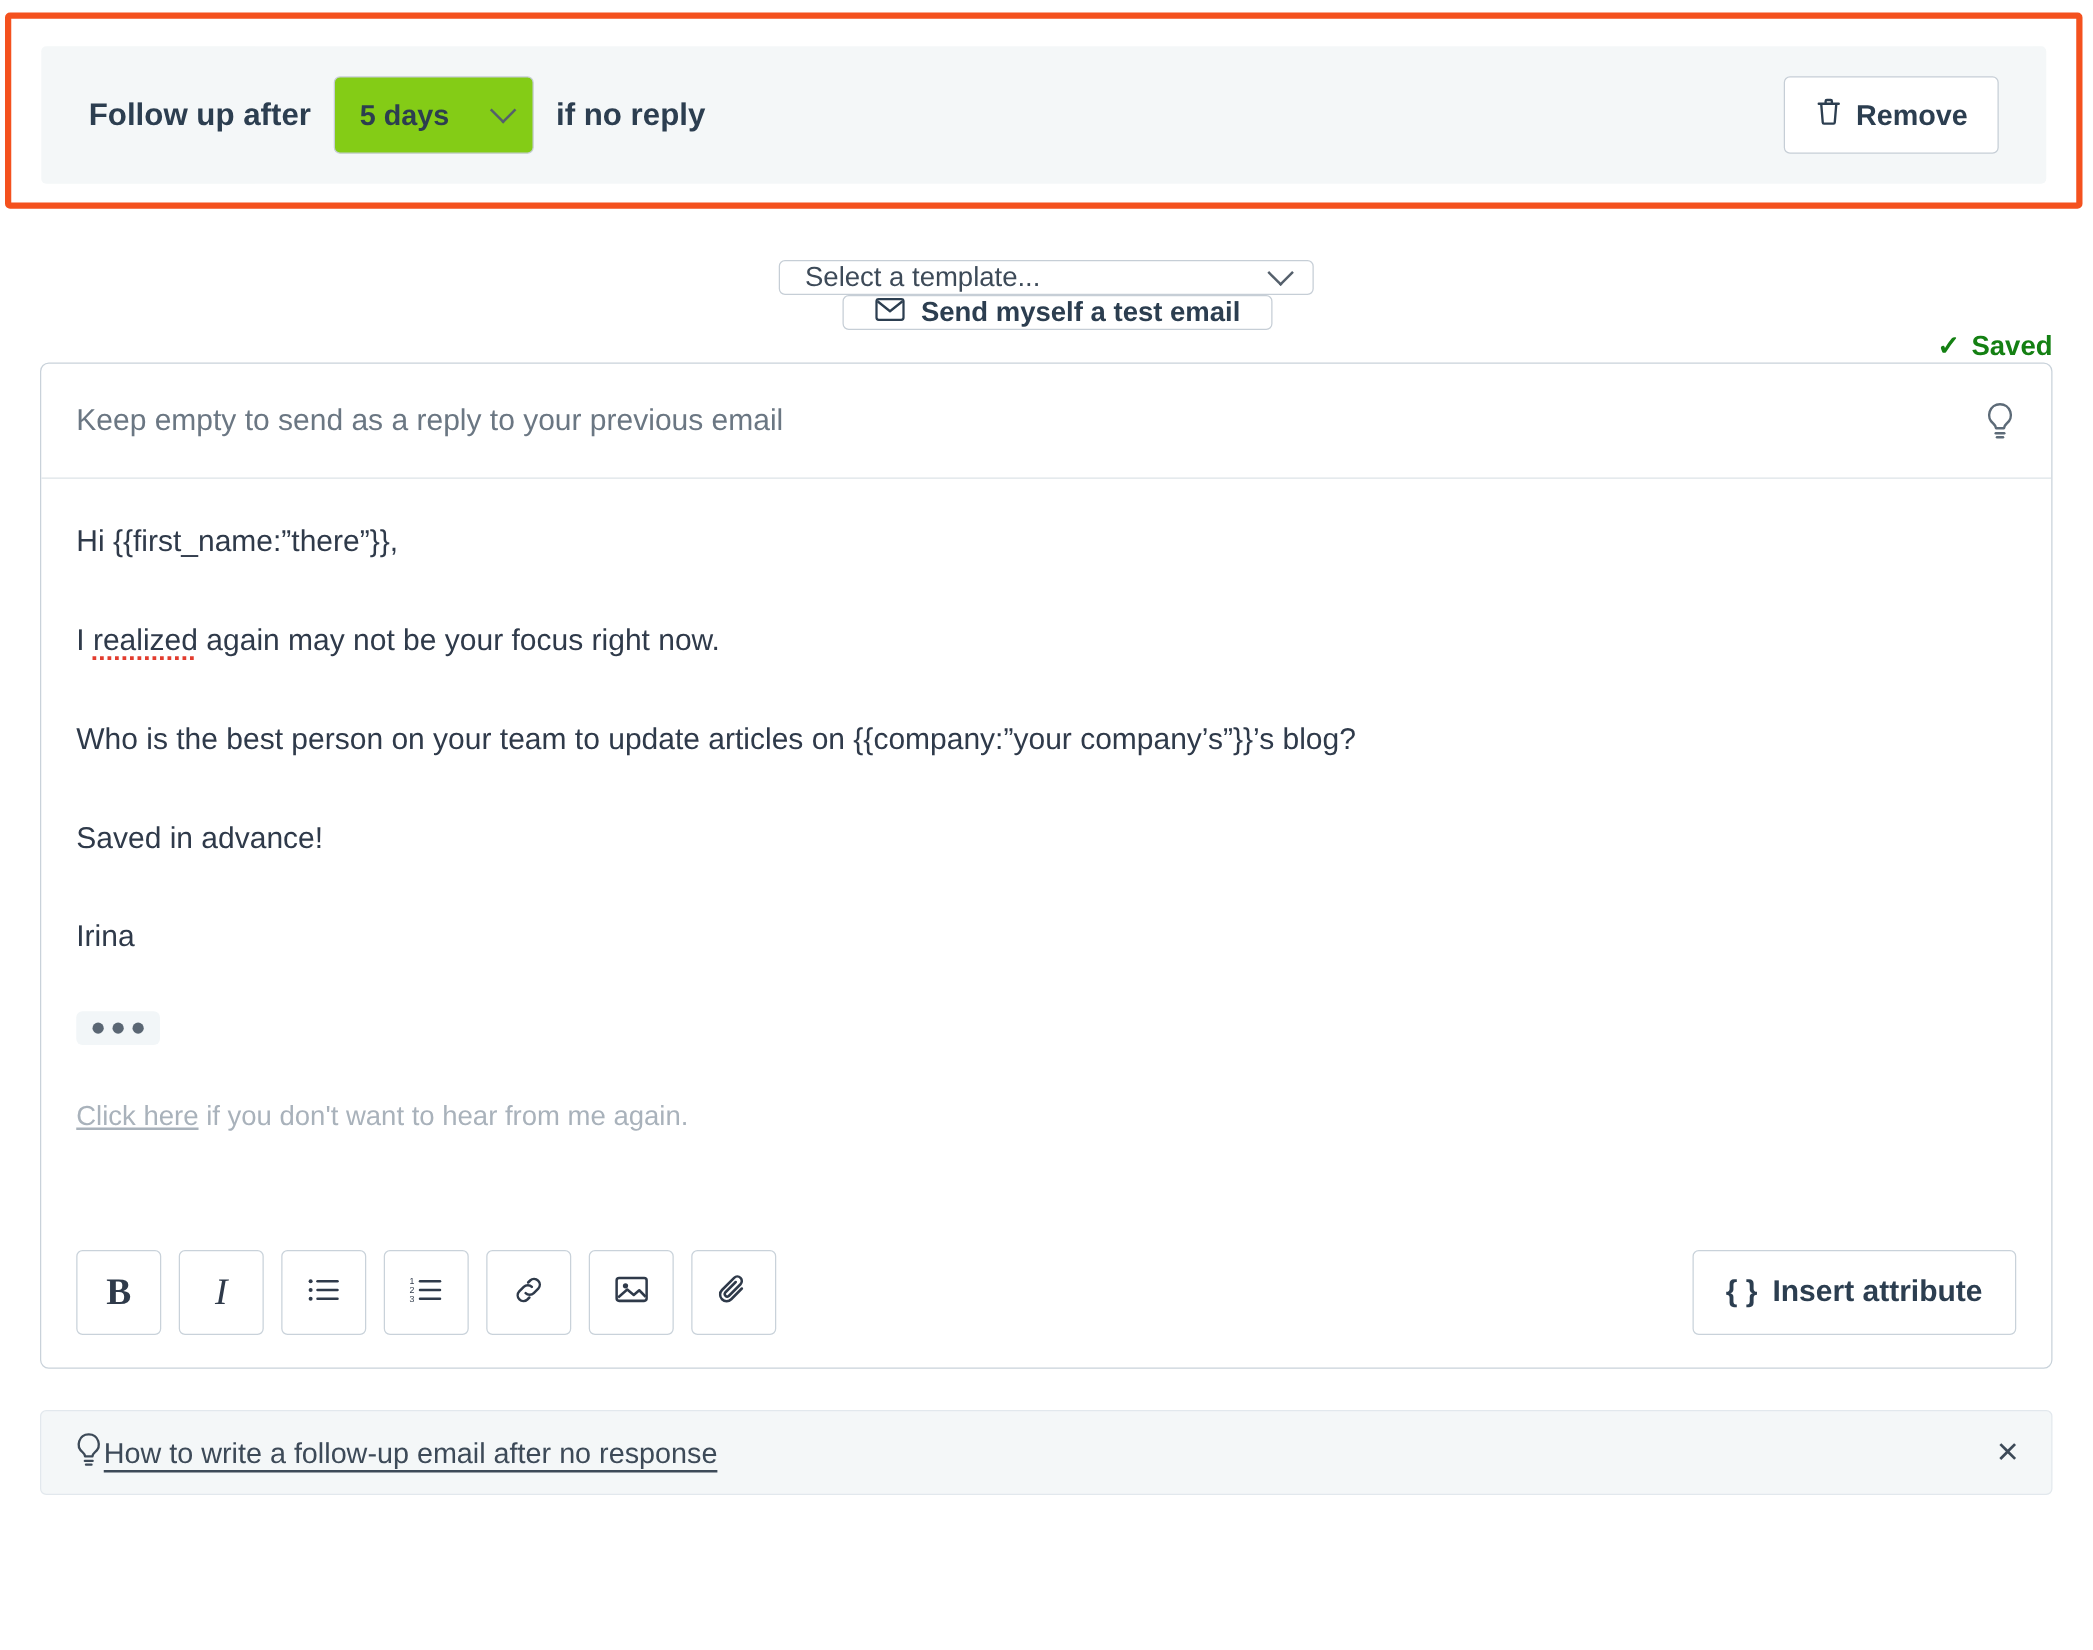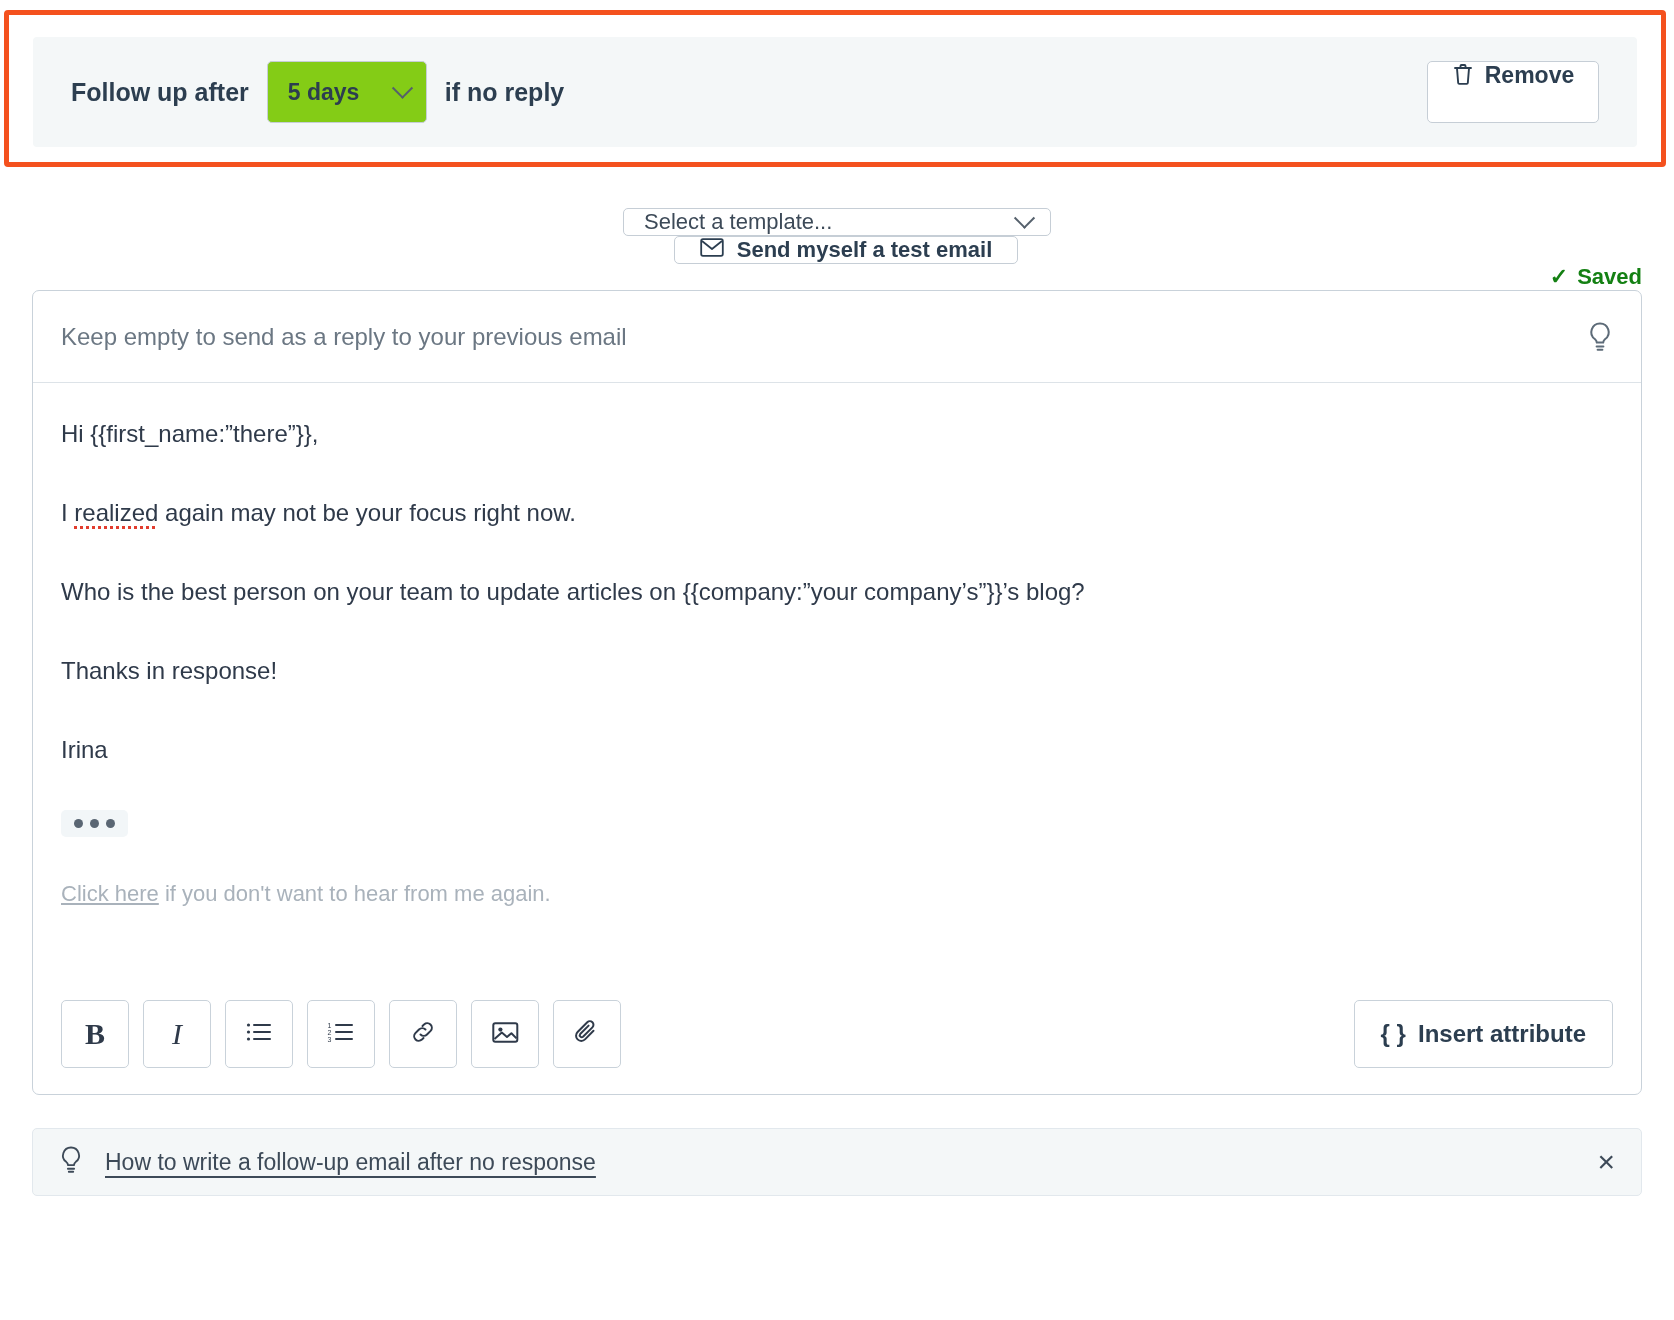"Remove" .remove-btn { align-items: none -> center }
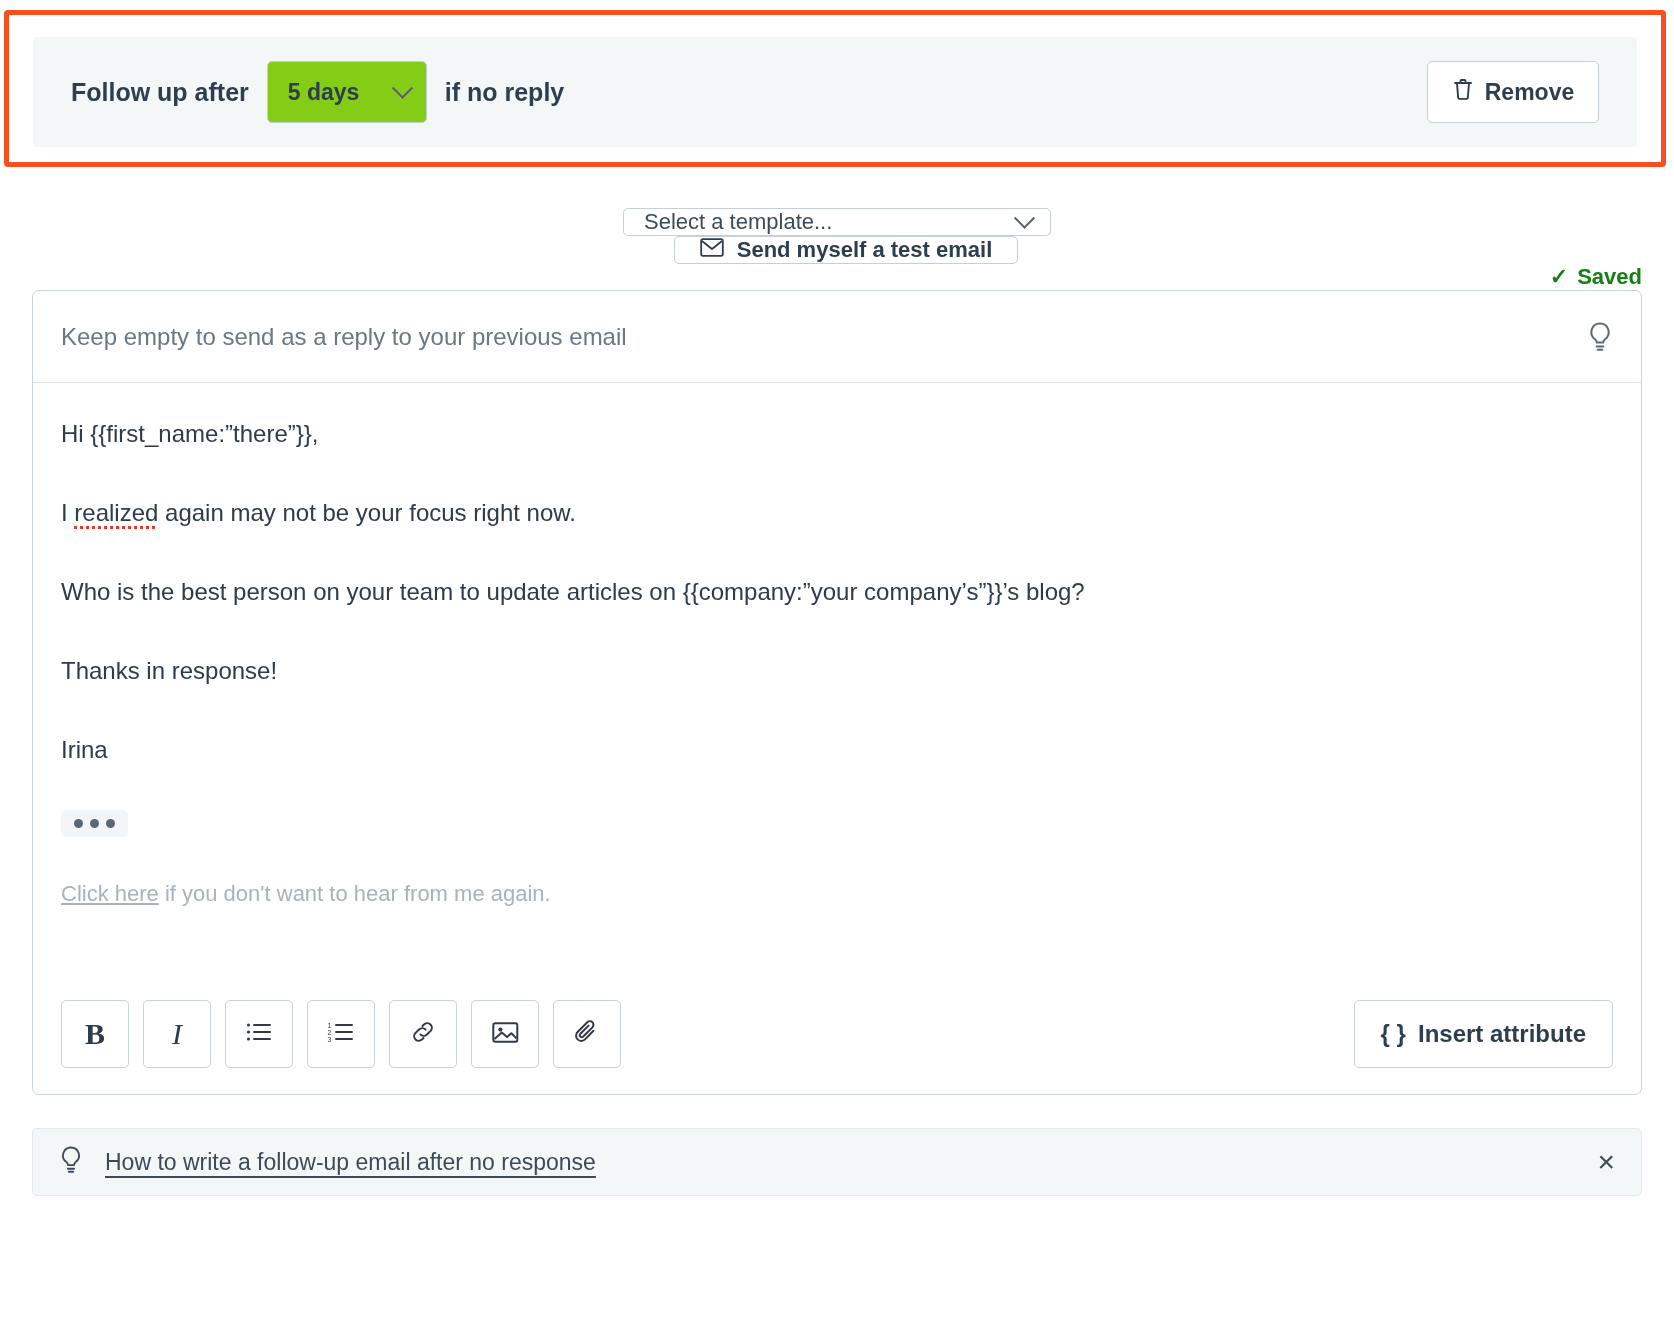"Thanks in response!" div.body-line { text: Thanks in response -> Saved in advance }
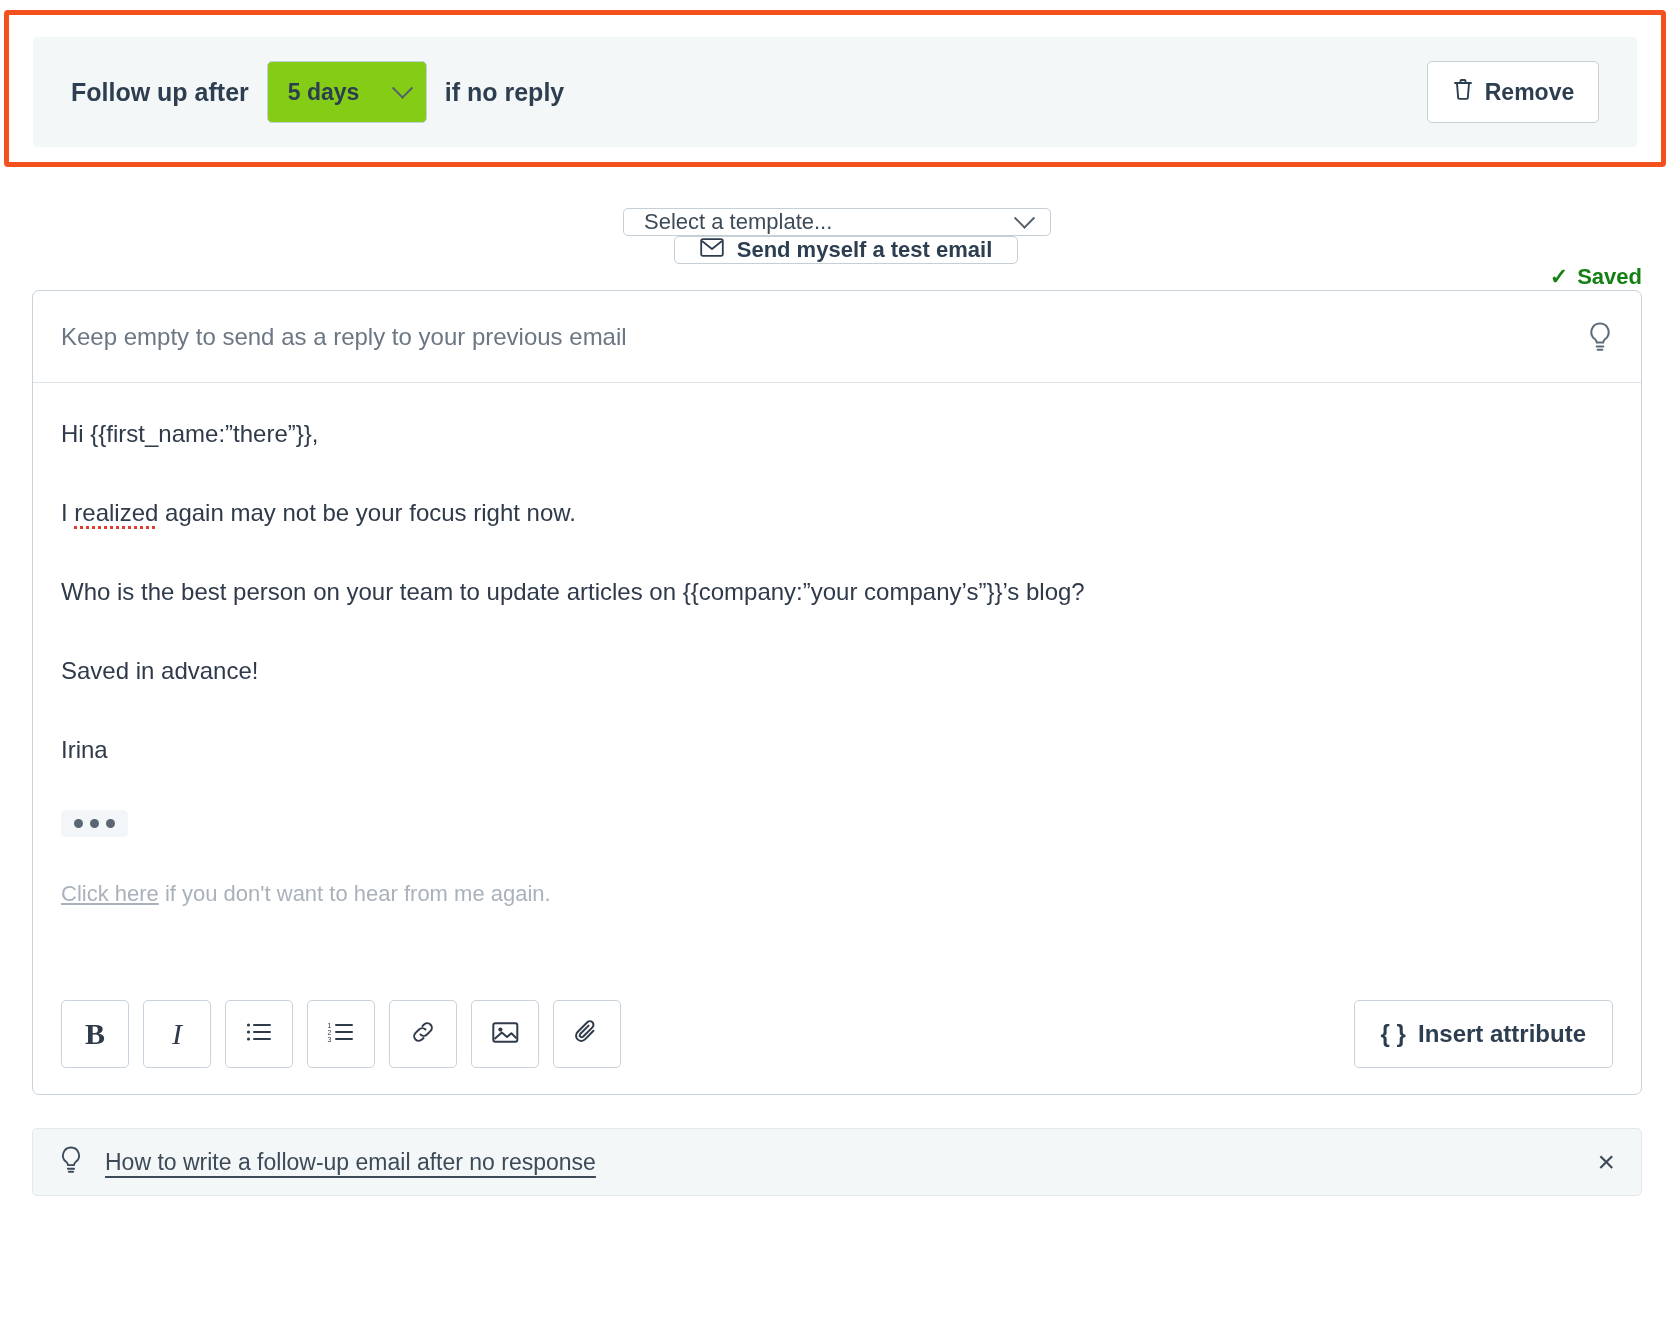"How to write a follow-up" .tip-text { margin-left: 22px -> none }
